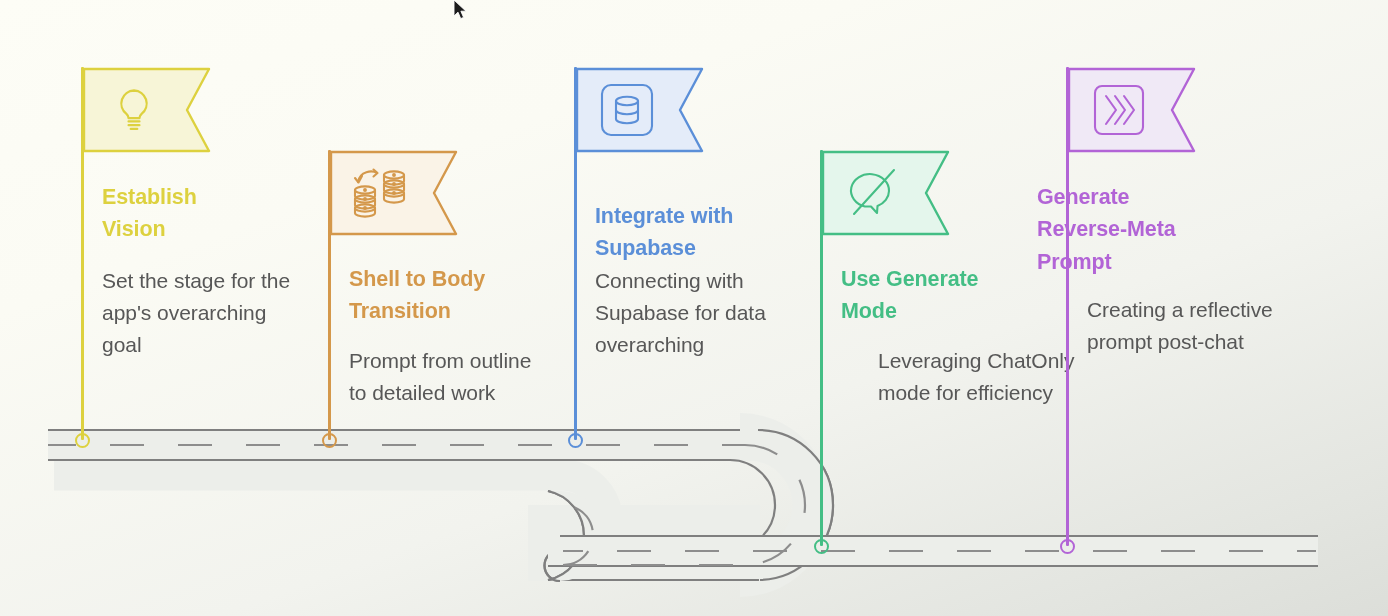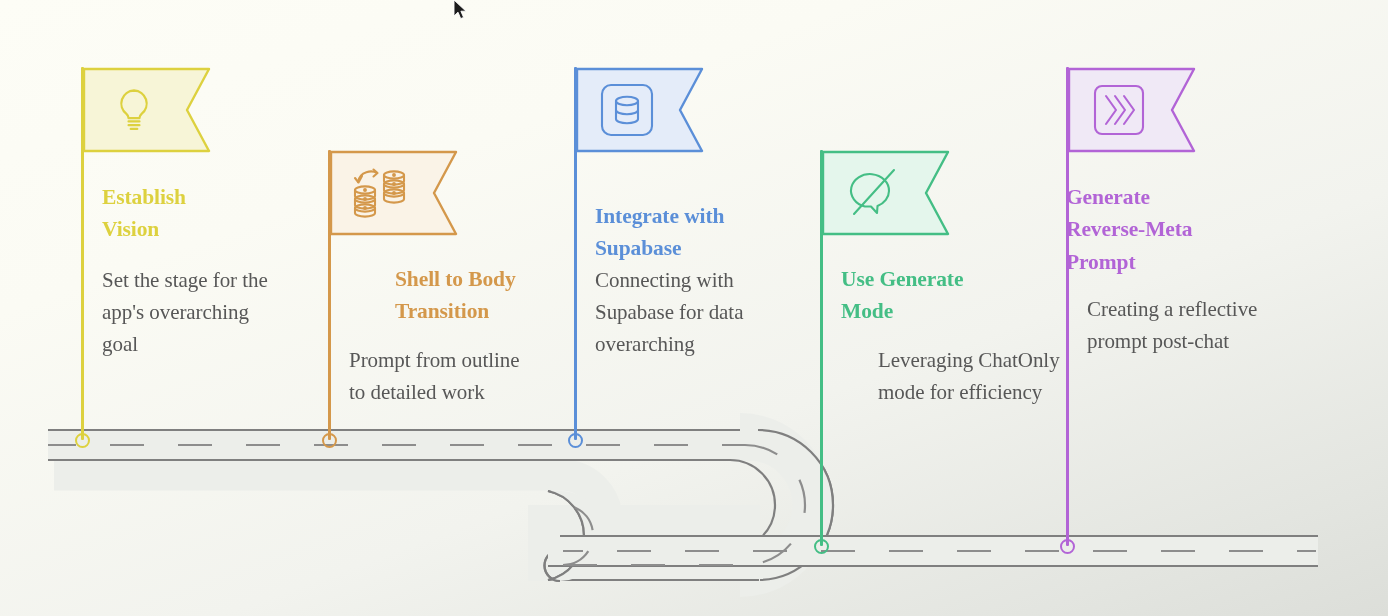"Establish" #canvas { font-family: Liberation Serif, serif -> Liberation Sans, sans-serif }
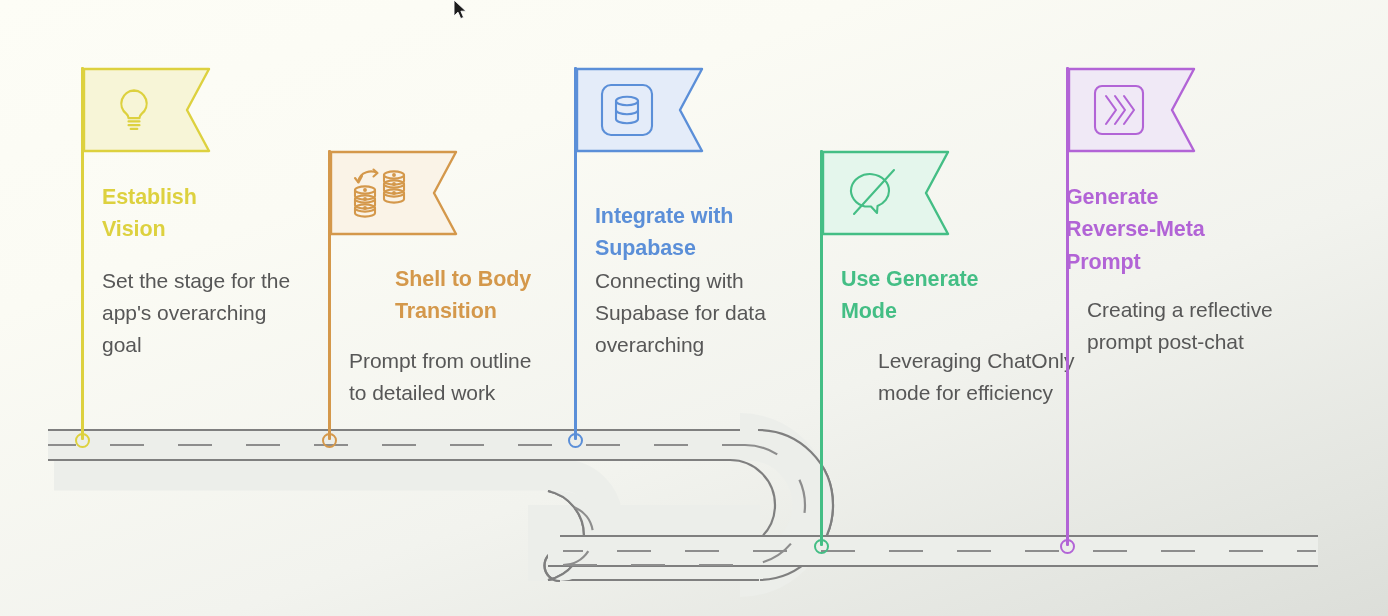"Generate" div.m-title { left: 1066px -> 1037px }
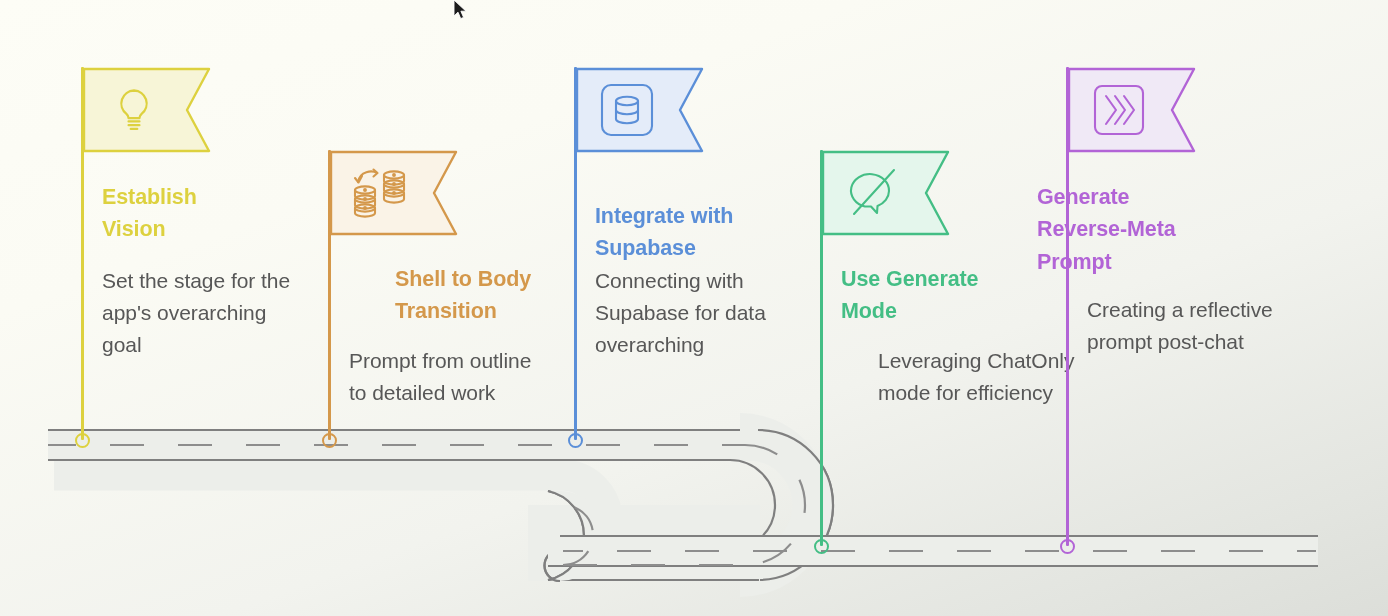"Shell to Body" div.m-title { margin-left: 46px -> none }
